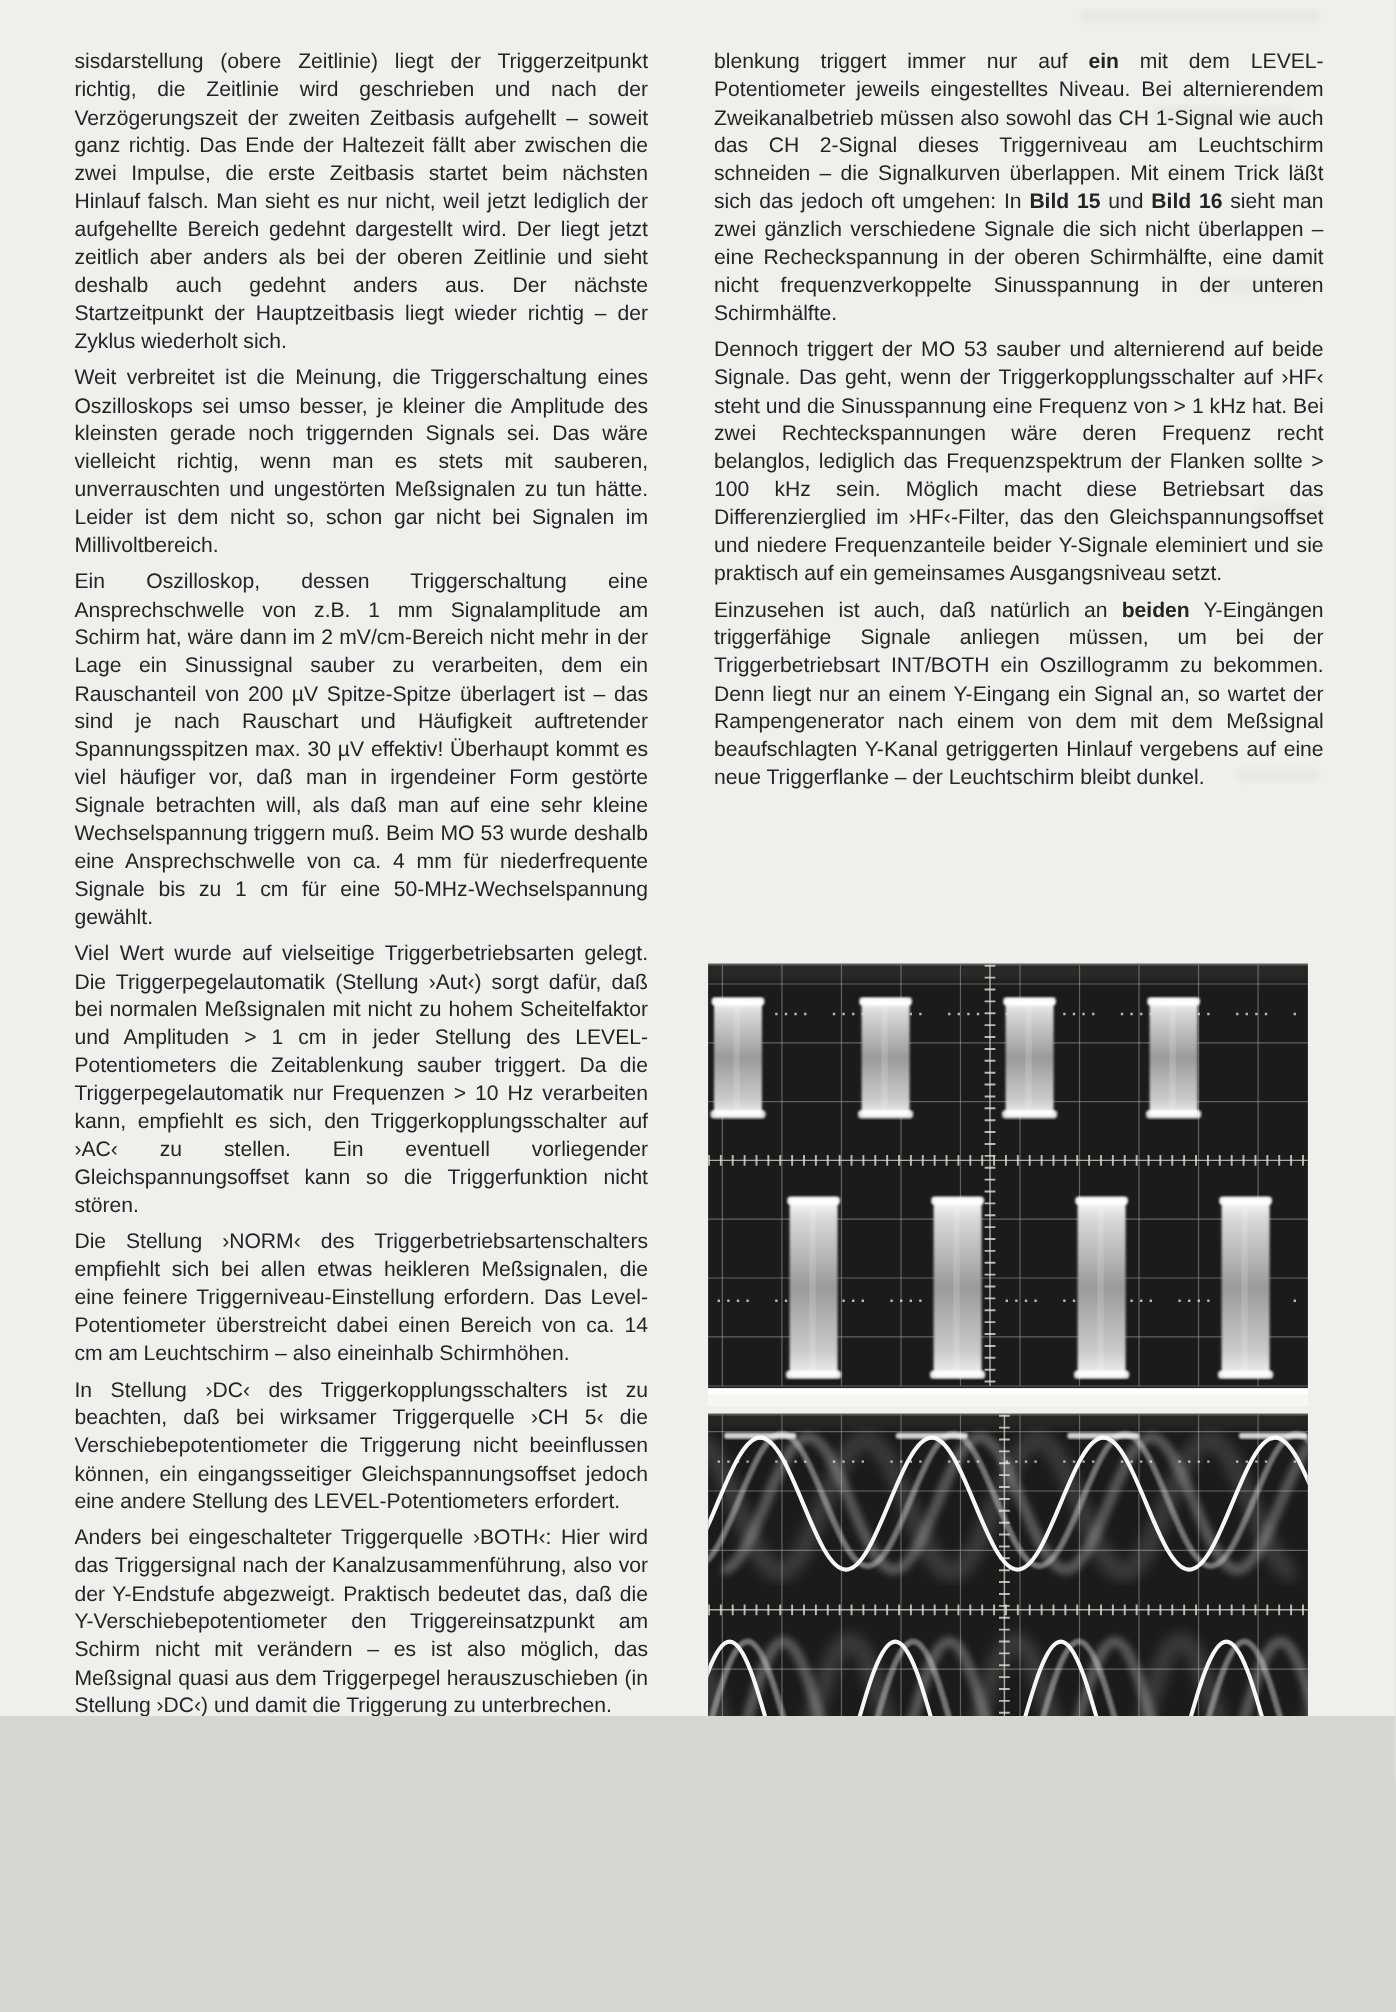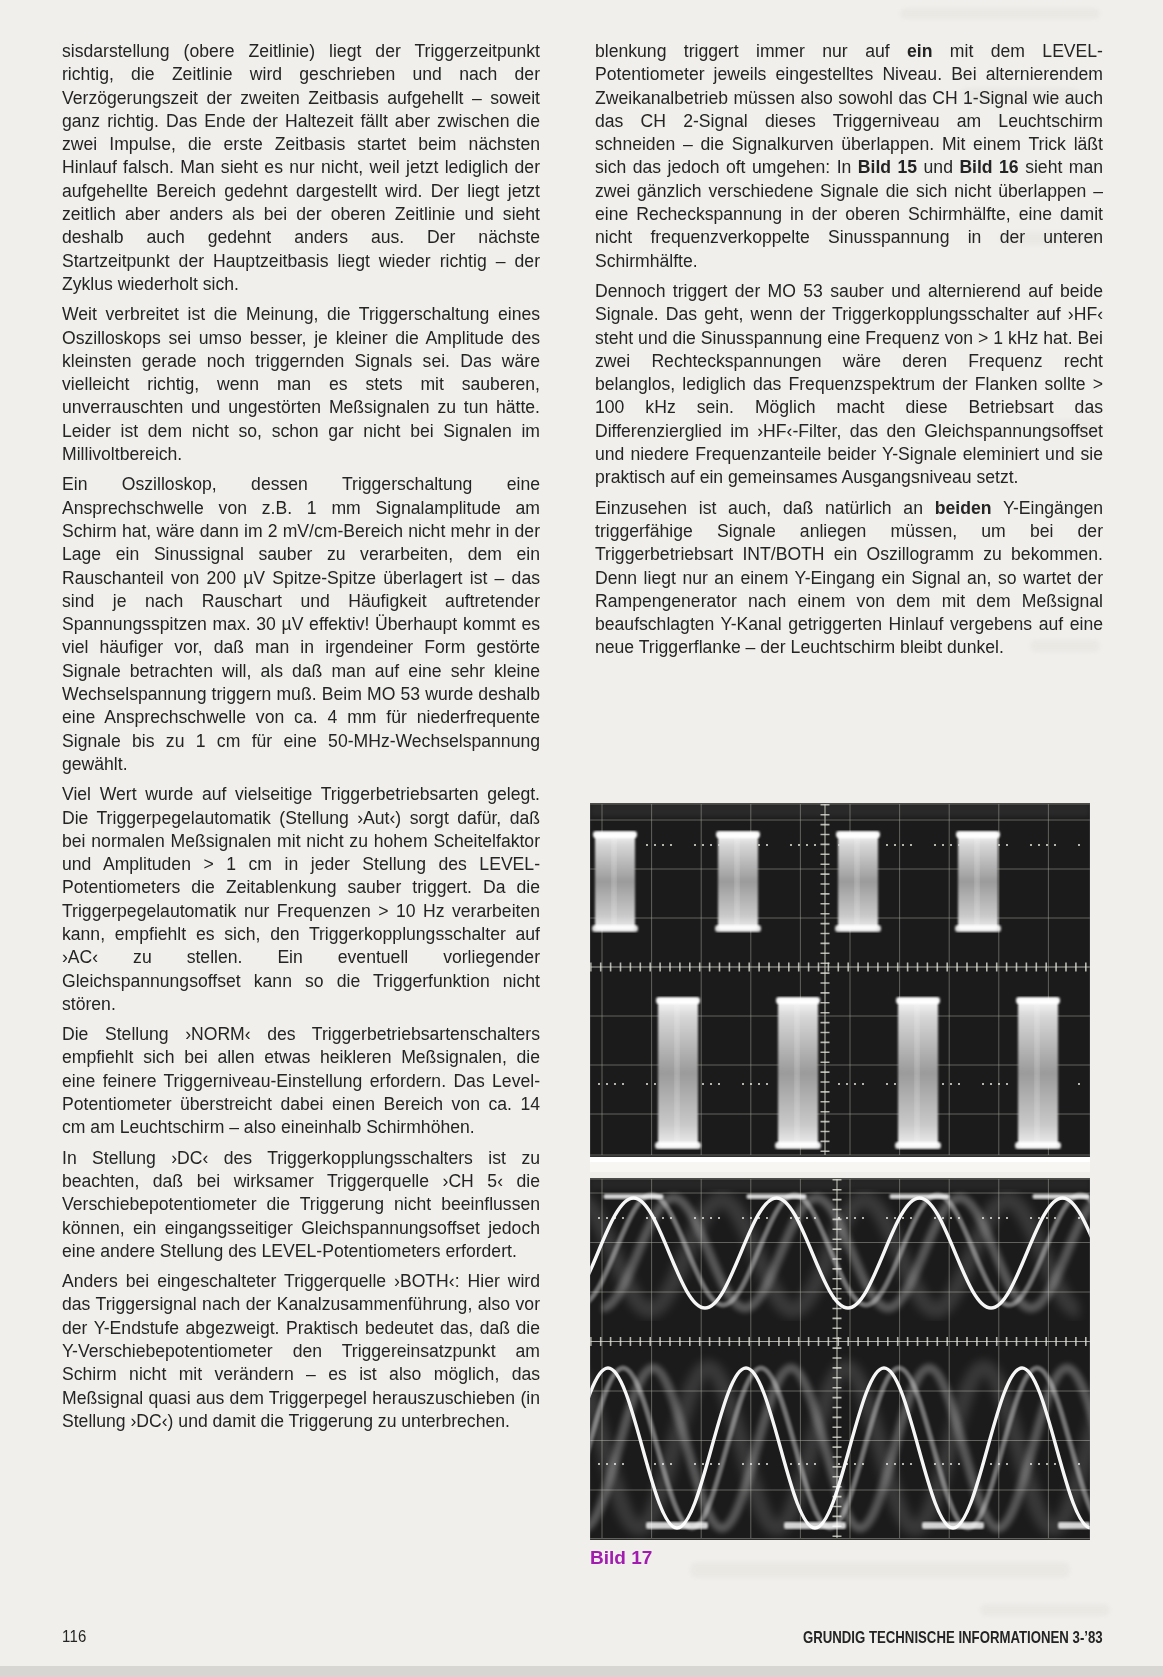"sisdarstellung (obere Zeitlinie) liegt" .page { height: 1666px -> 1430px }
